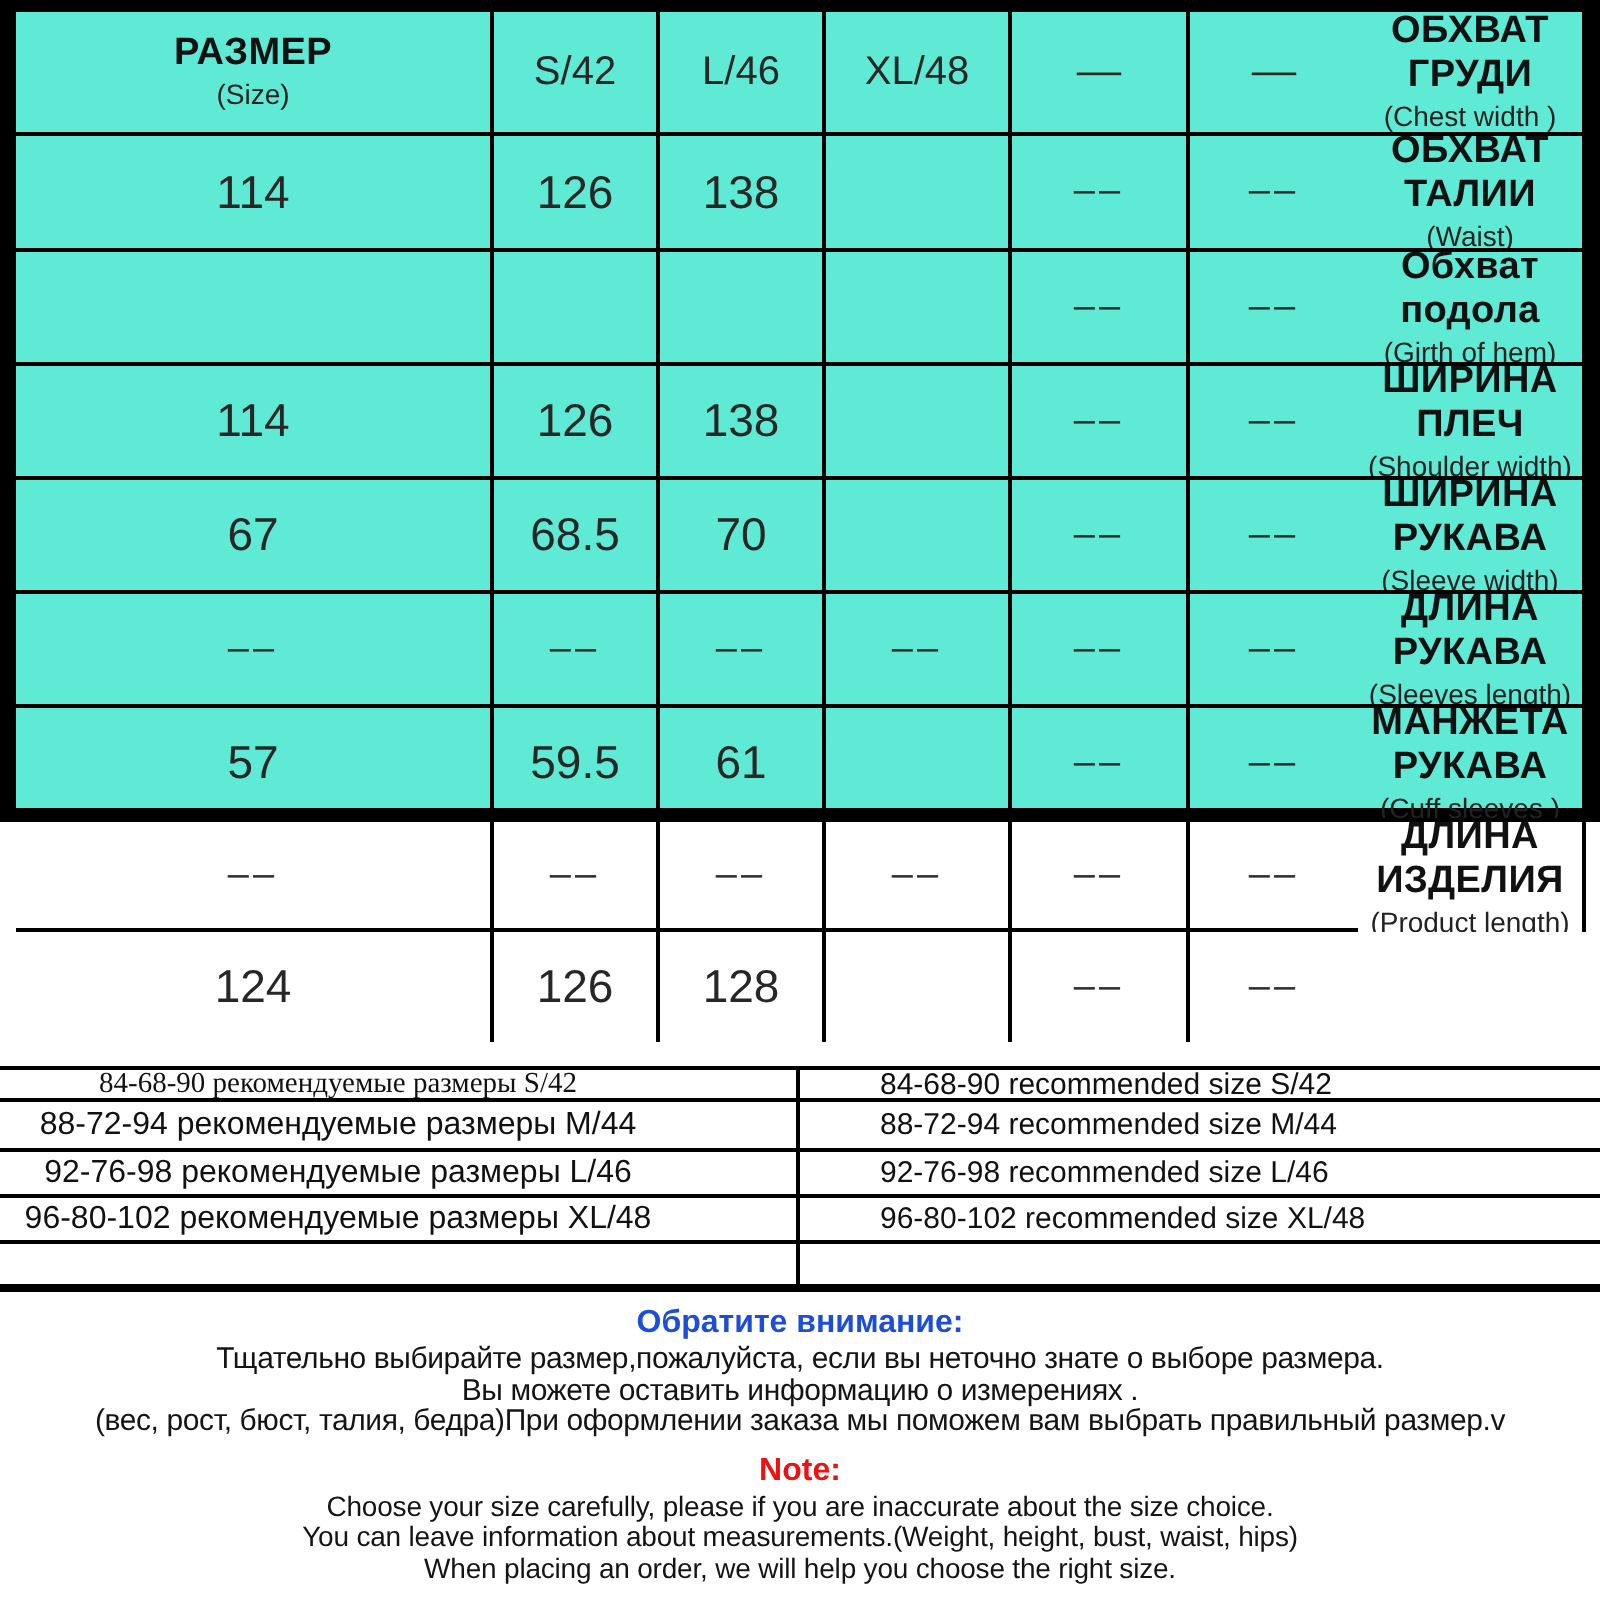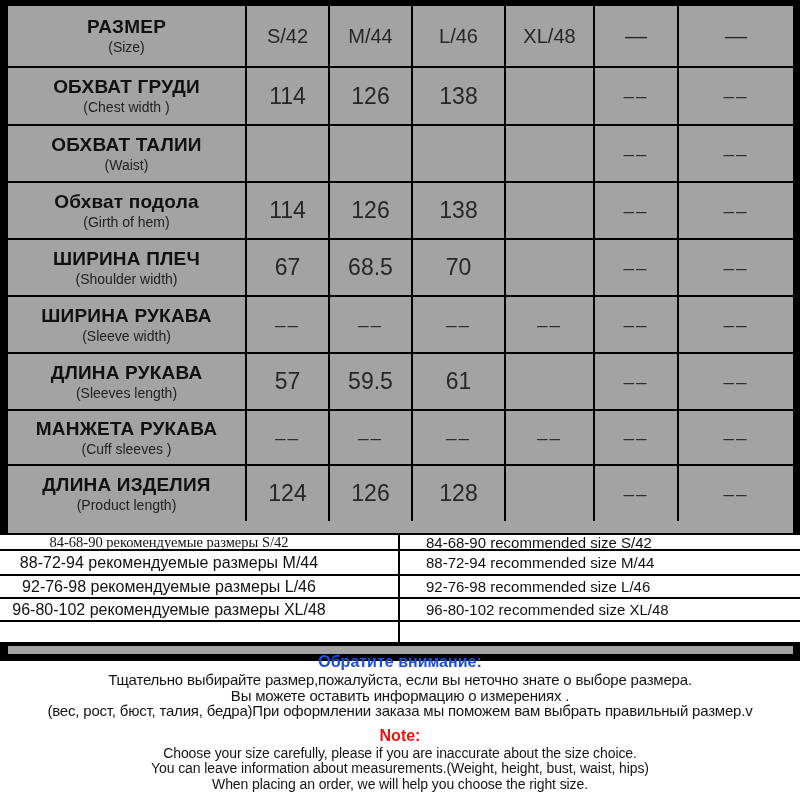"РАЗМЕР" .main-table { background: #a3a3a3 -> #5eead4; height: 661px -> 411px }
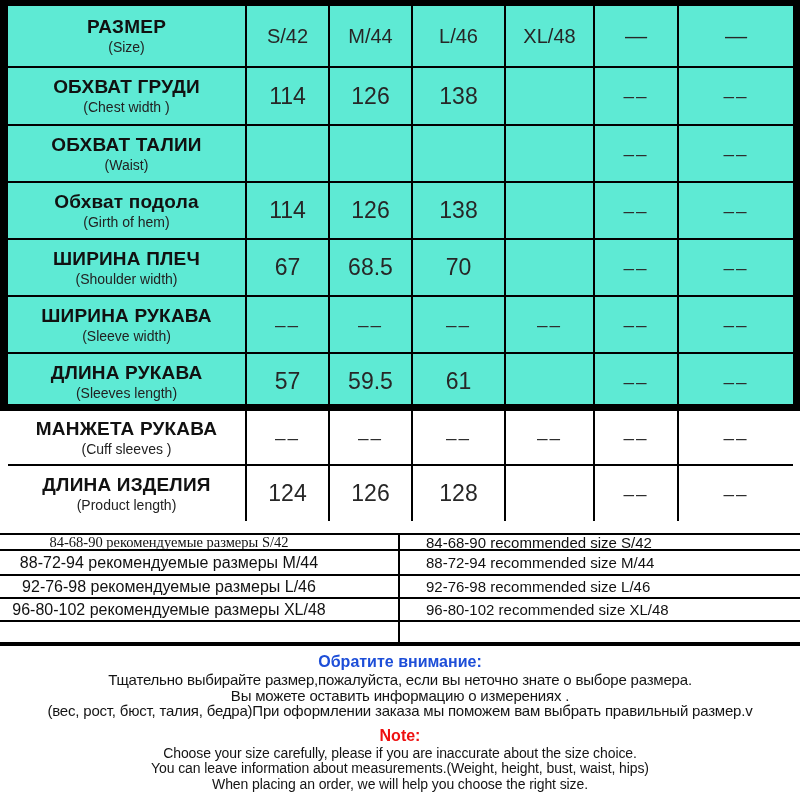"M/44" div.mcell { html: <div>M/44</div> -> none }
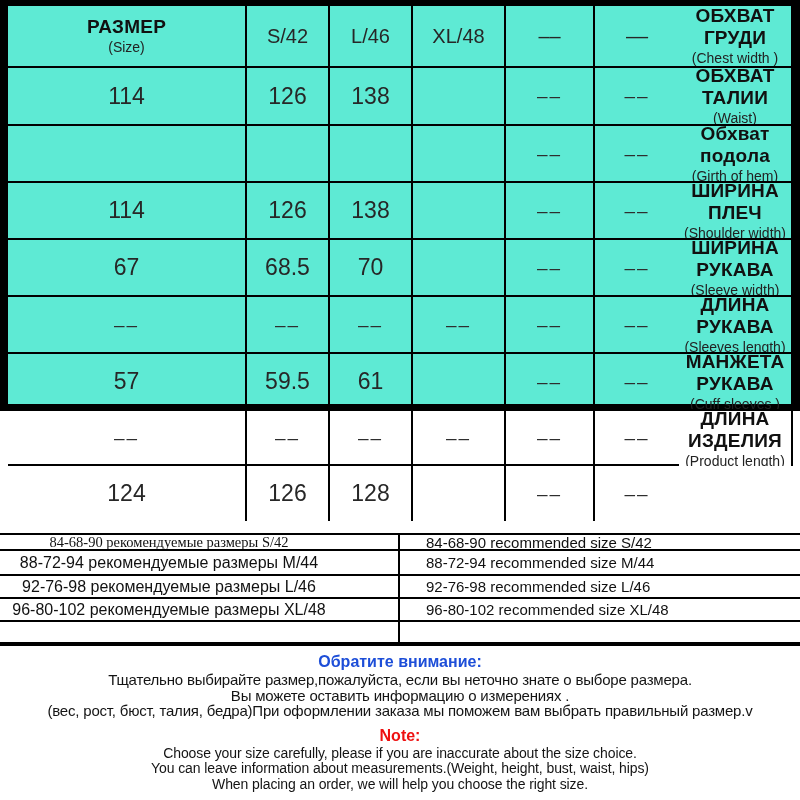"84-68-90 recommended size S/42" .rec-en { padding-left: 26px -> 40px }
